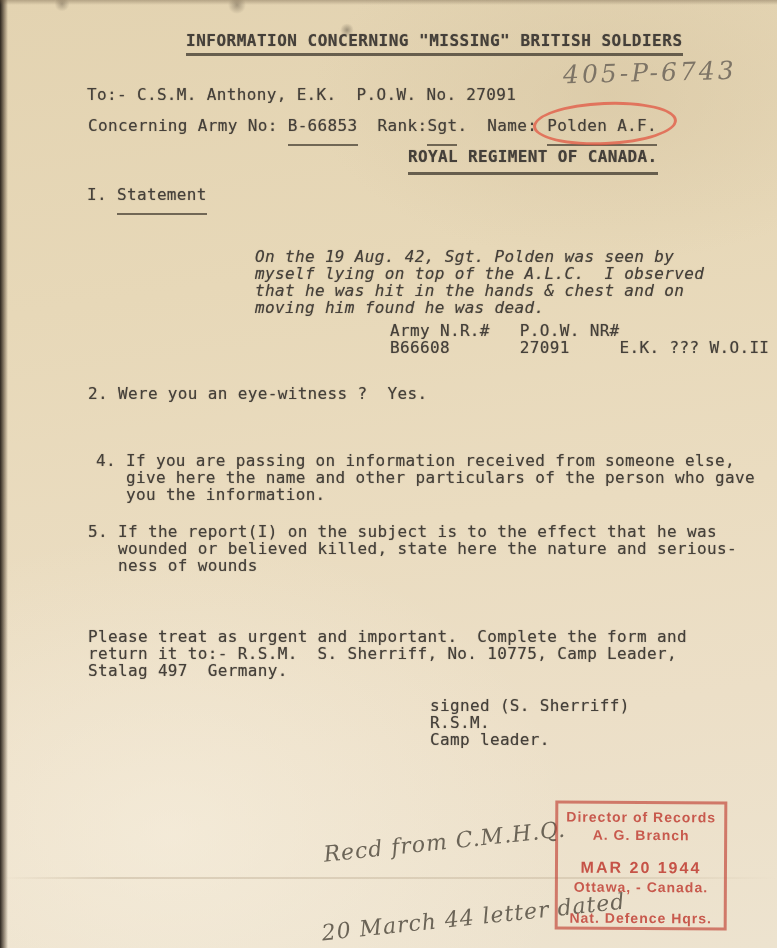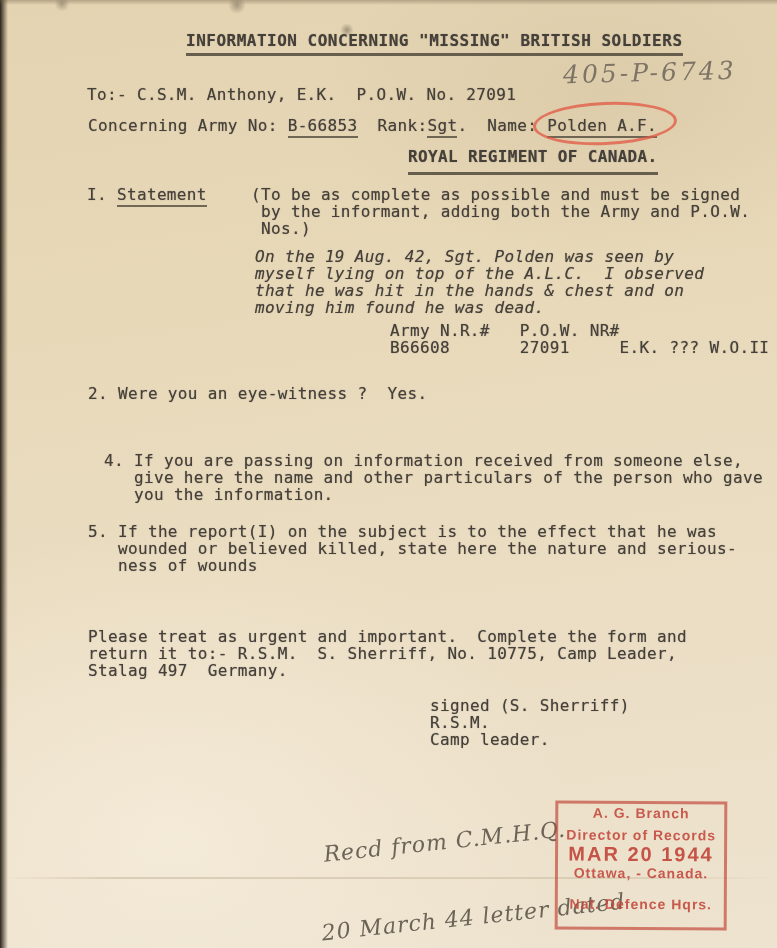"B-66853" .u { padding-bottom: 1px -> 9px }
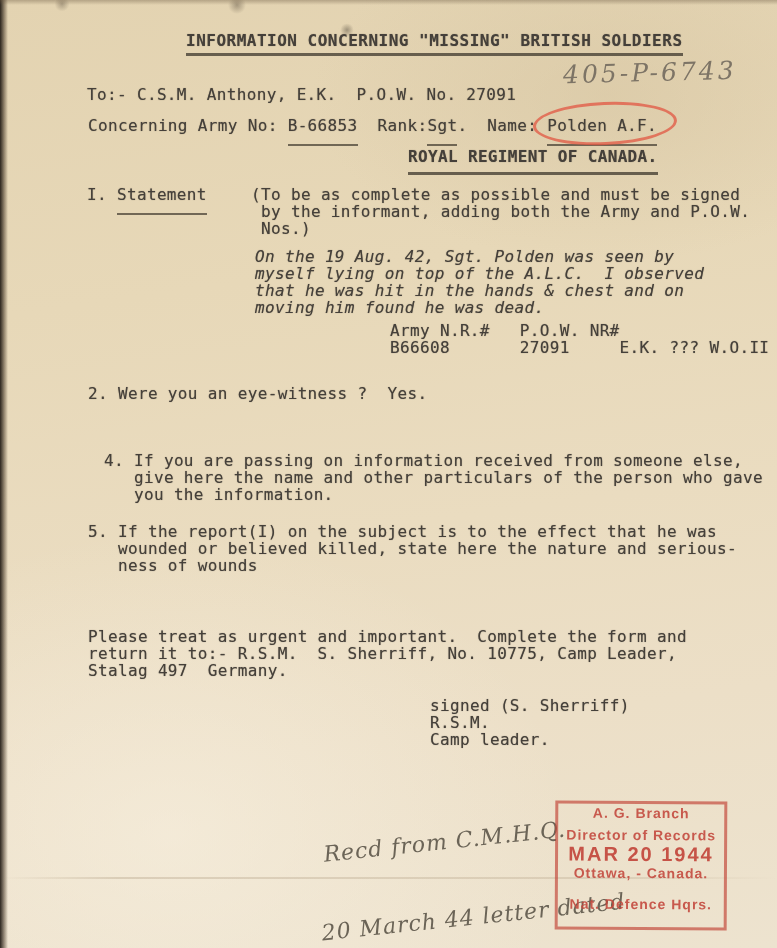"(To be as complete as" pre.tw { html: <pre>(To be as complete as possible and must be signed by the informant, adding both the Army and P.O.W. Nos.)</pre> -> none }
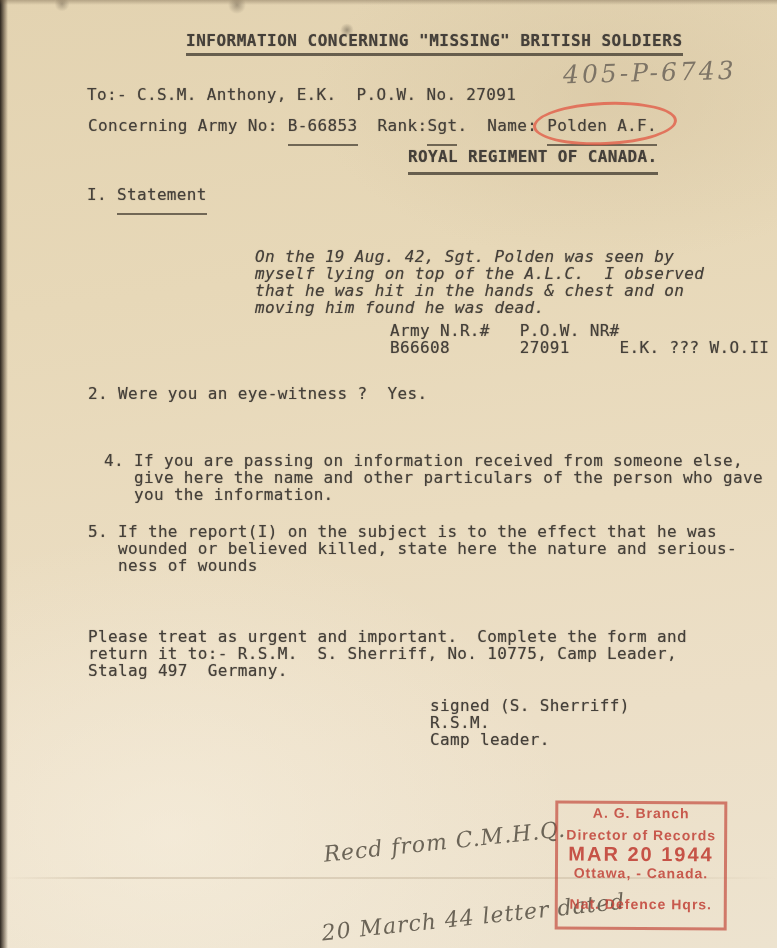"4. If you are passing" pre.tw { left: 104px -> 96px }
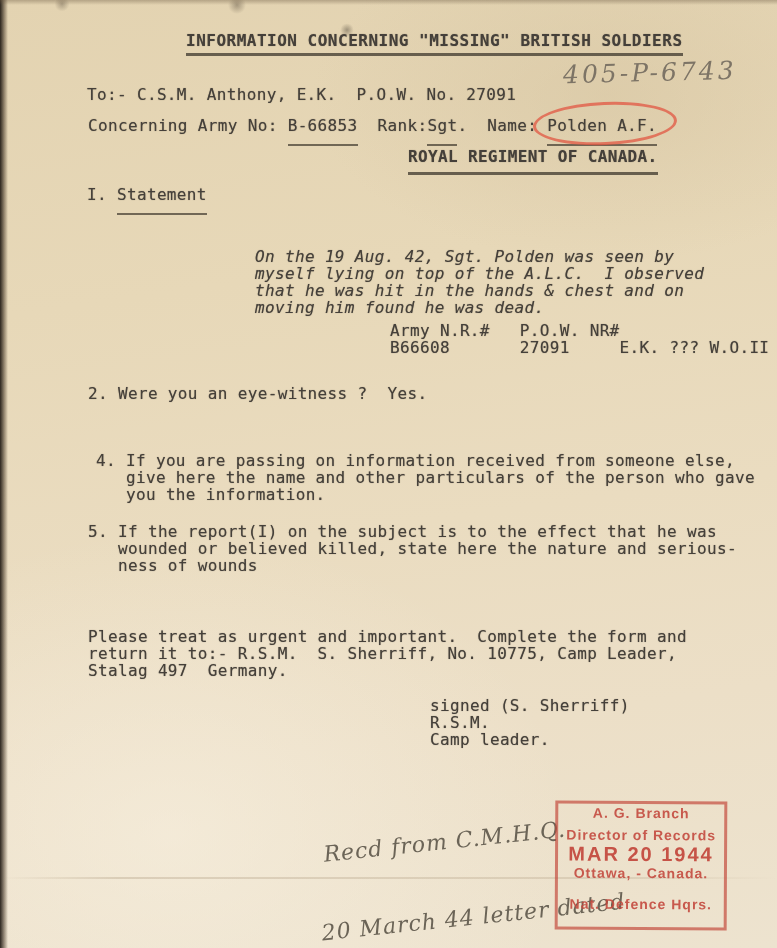"A. G. Branch" div.s-line { order: before "Director of Records" -> after "Director of Records" }
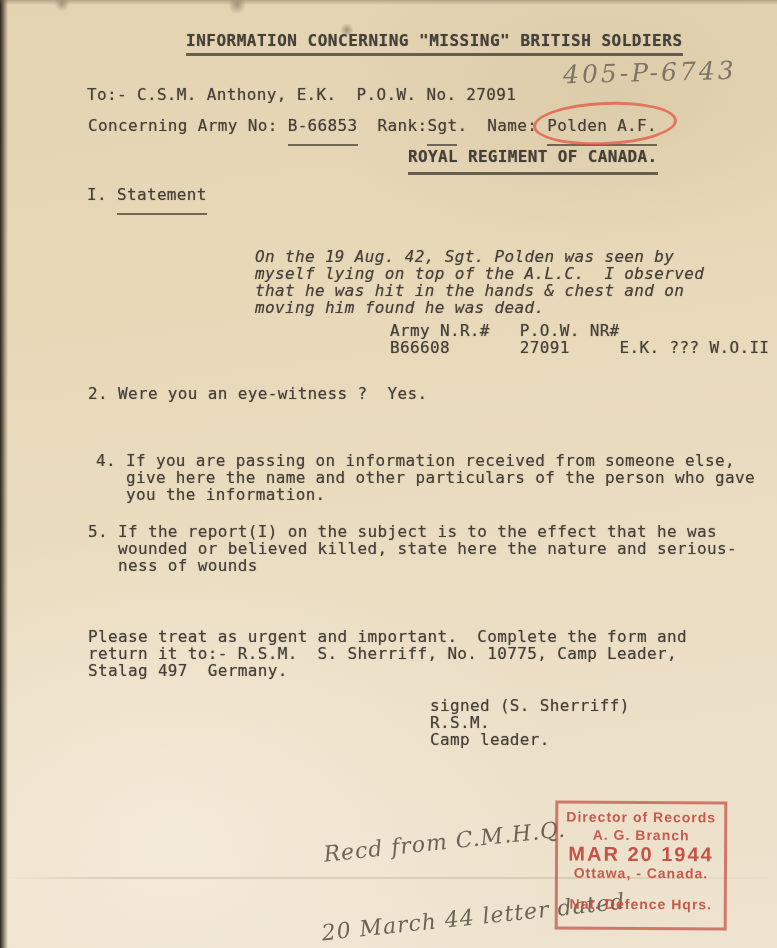"MAR 20 1944" .stamp .s-date { font-size: 20px -> 16px; margin-top: none -> 14px }
